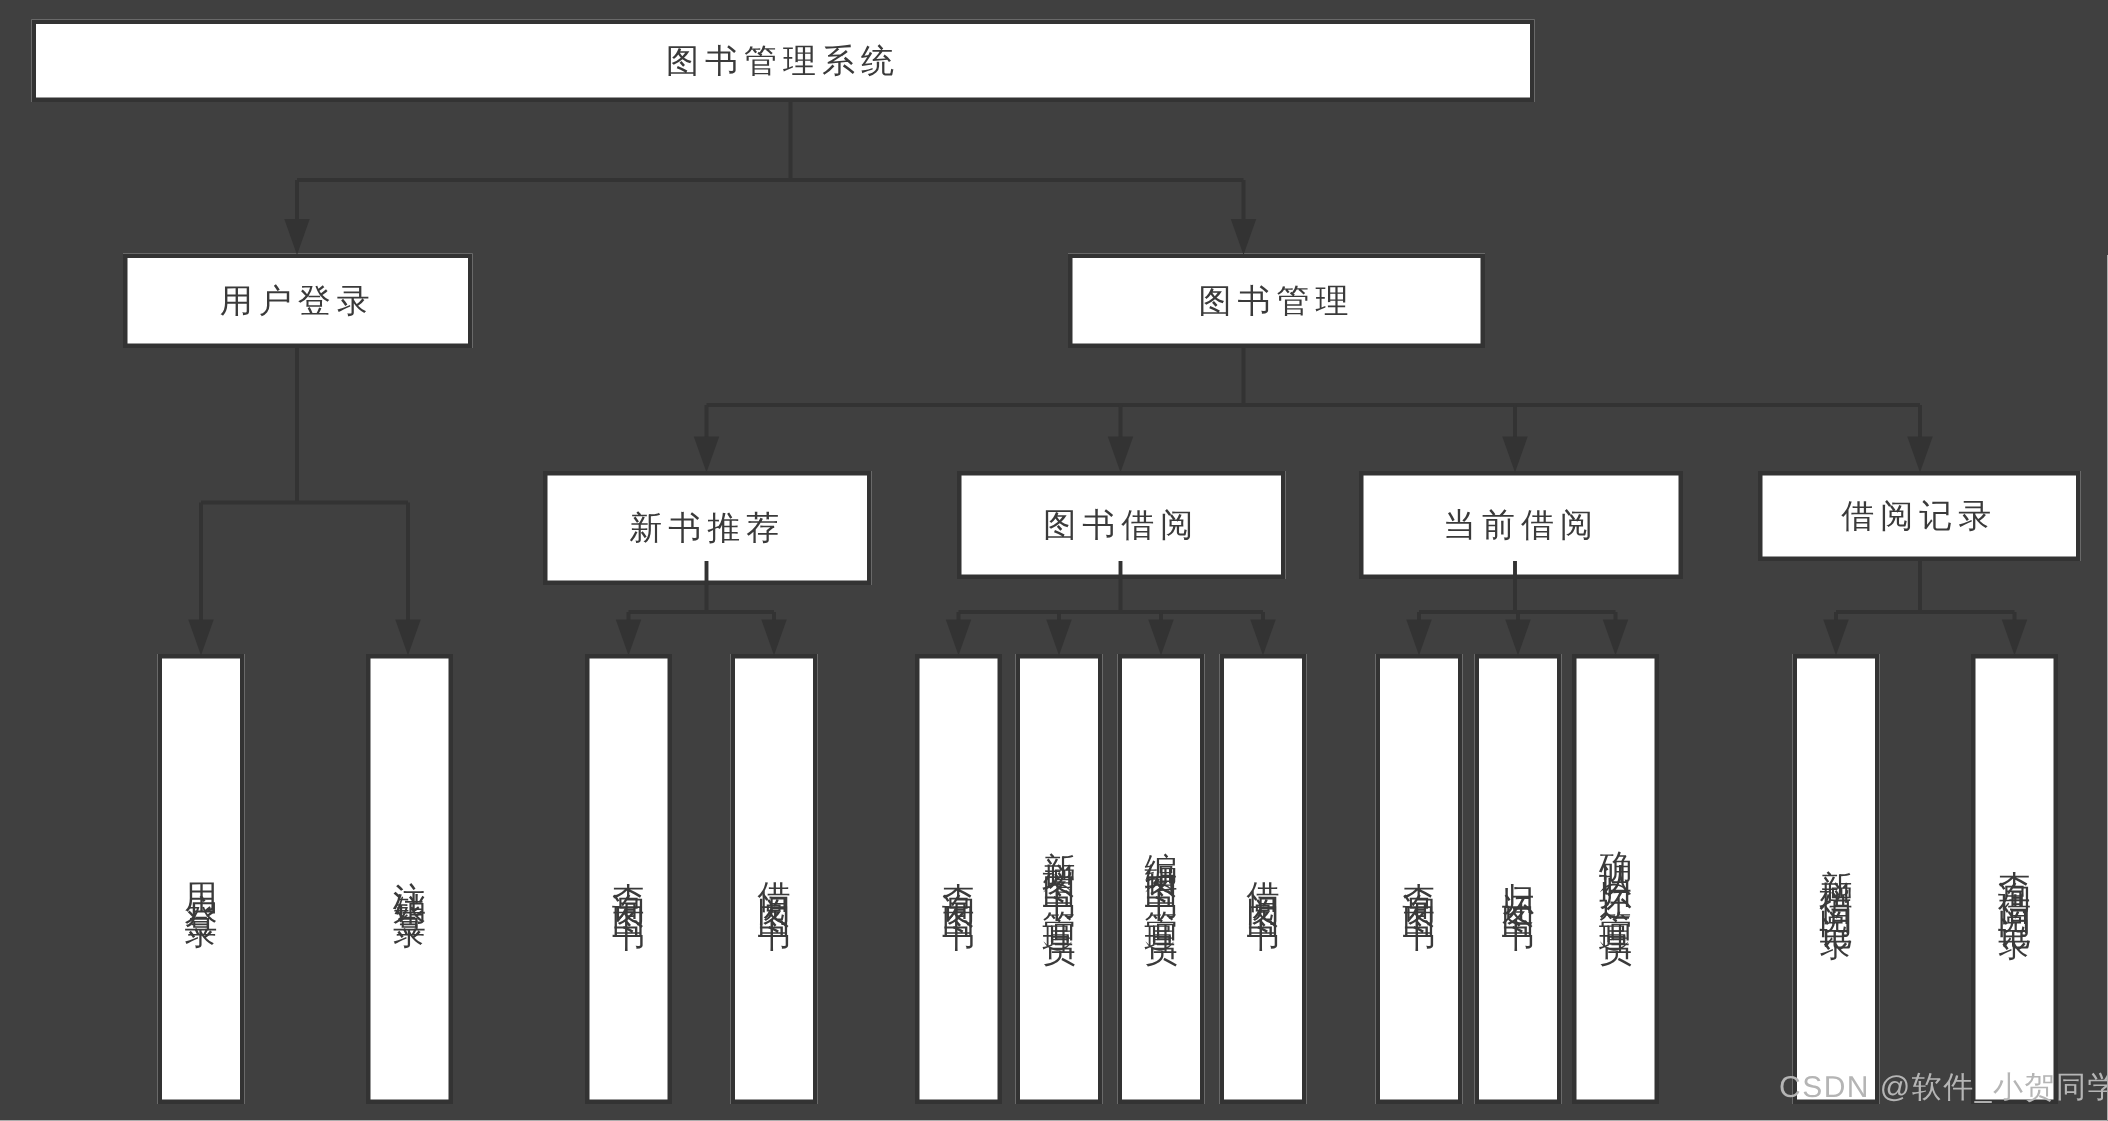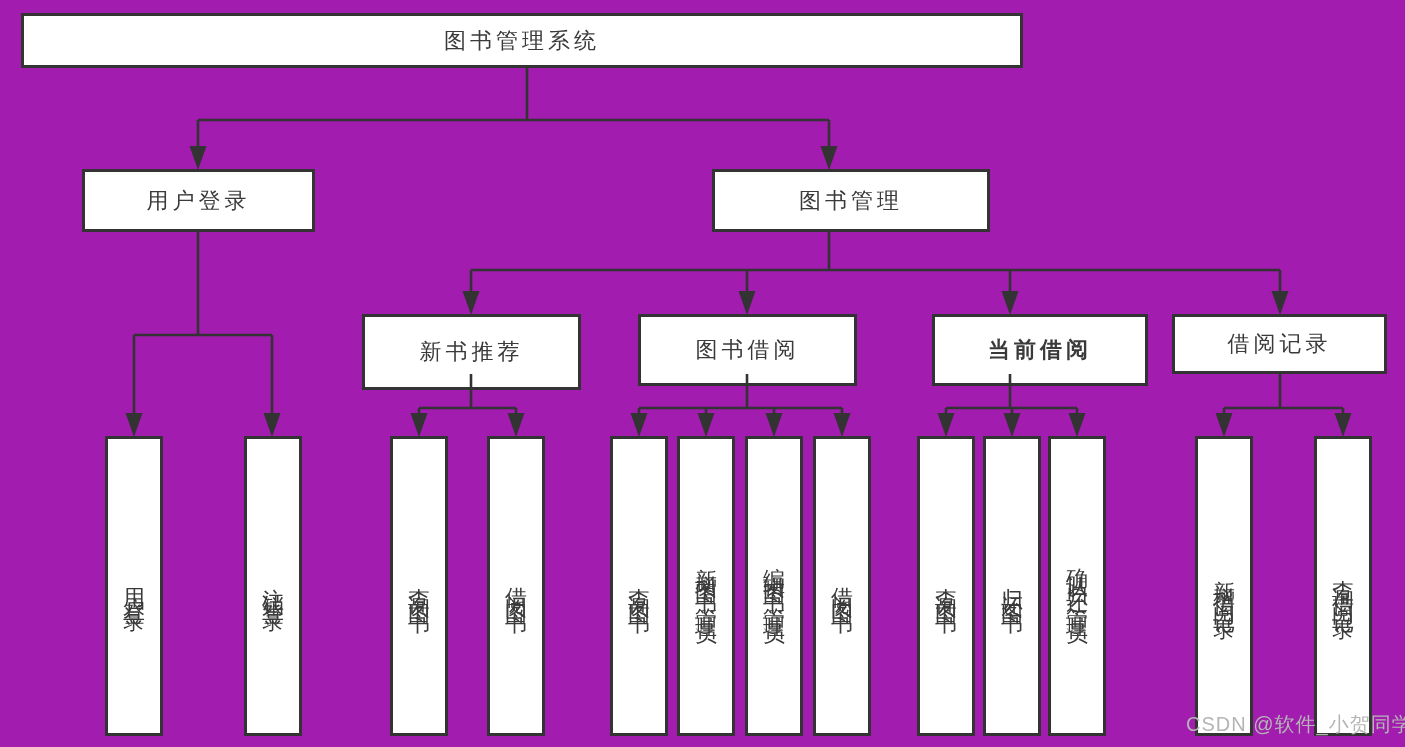"图书管理系统" .canvas { background: #a21caf -> #404040 }
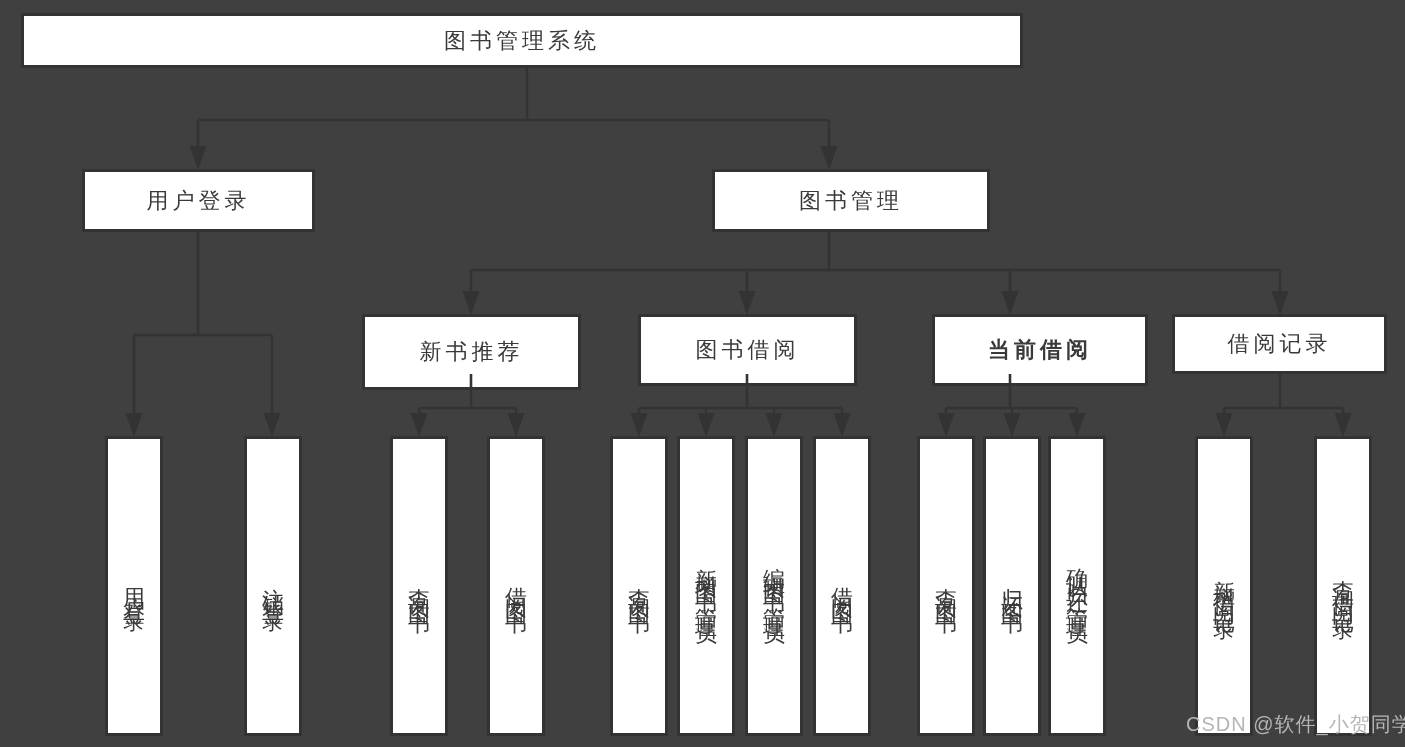"当前借阅" div.node { font-weight: bold -> none; left: 932px -> 906px }
